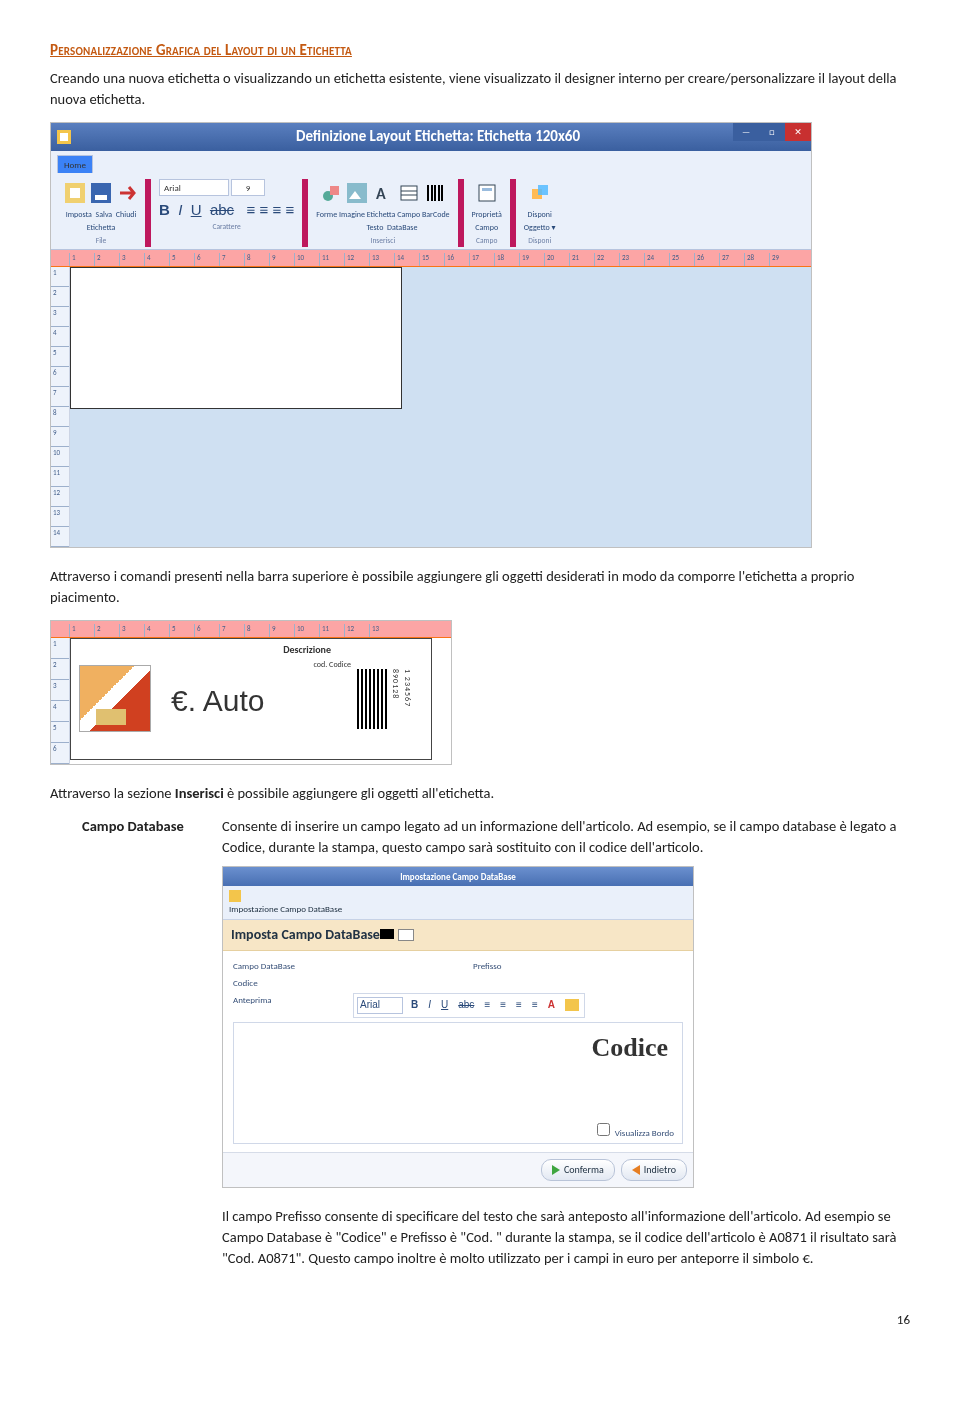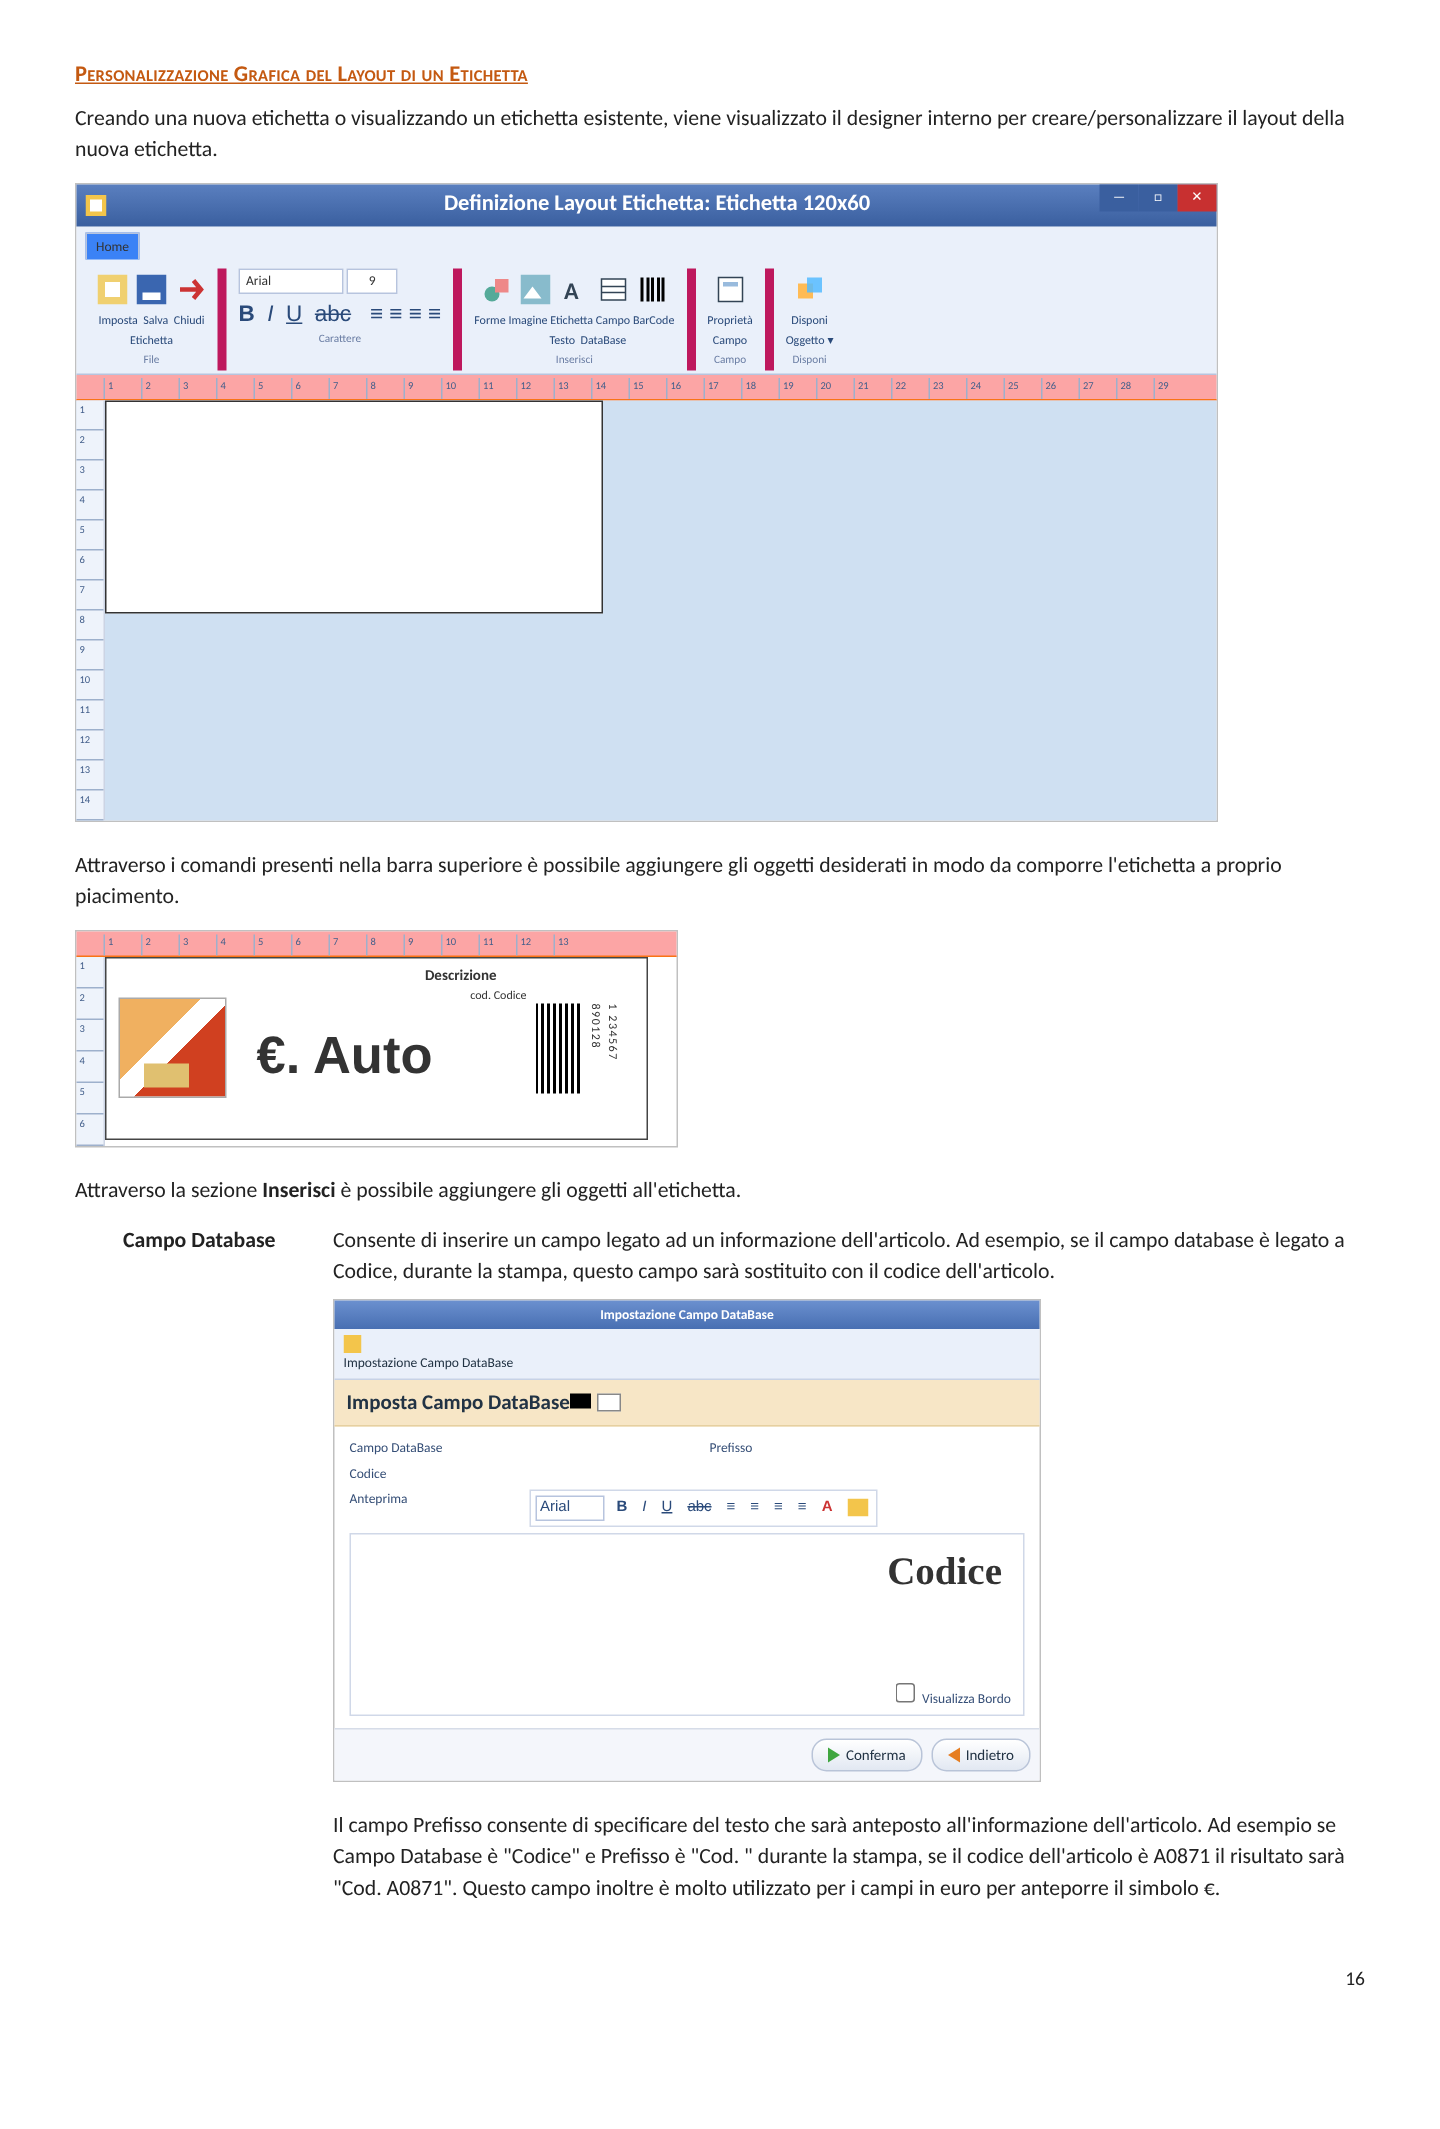"€. Auto" .euro { font-size: 35px -> 30px; font-weight: bold -> normal }
